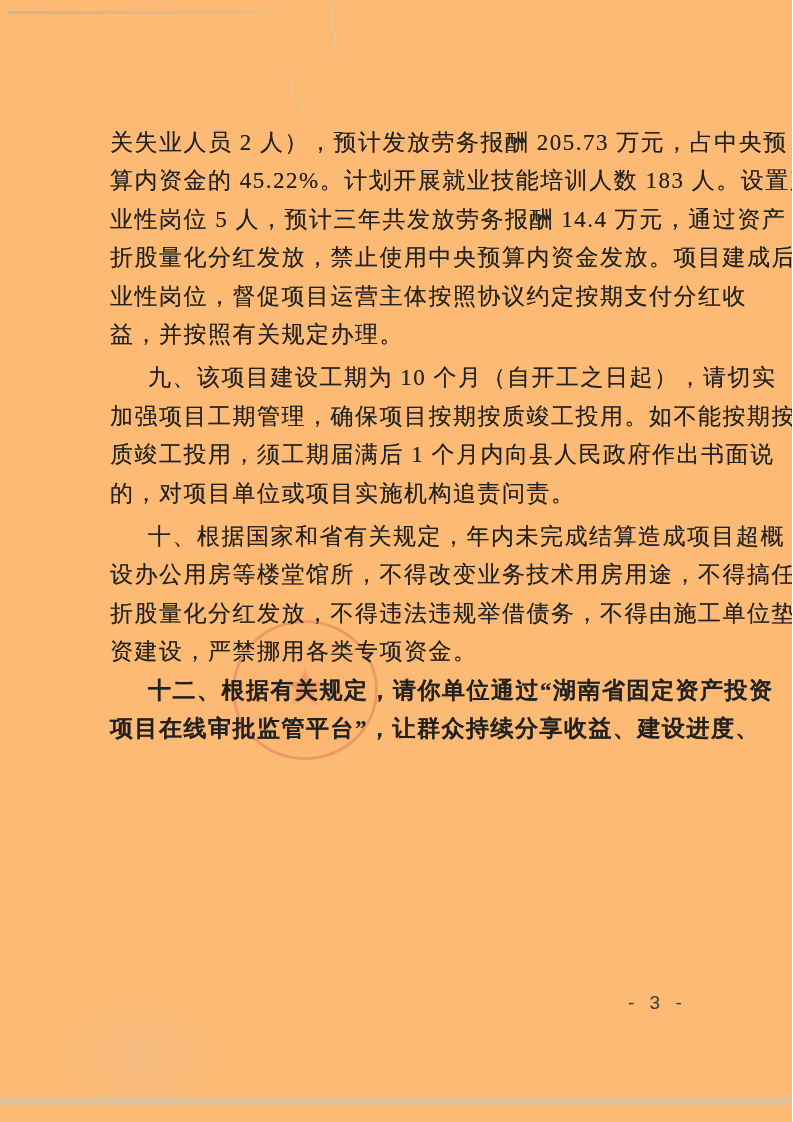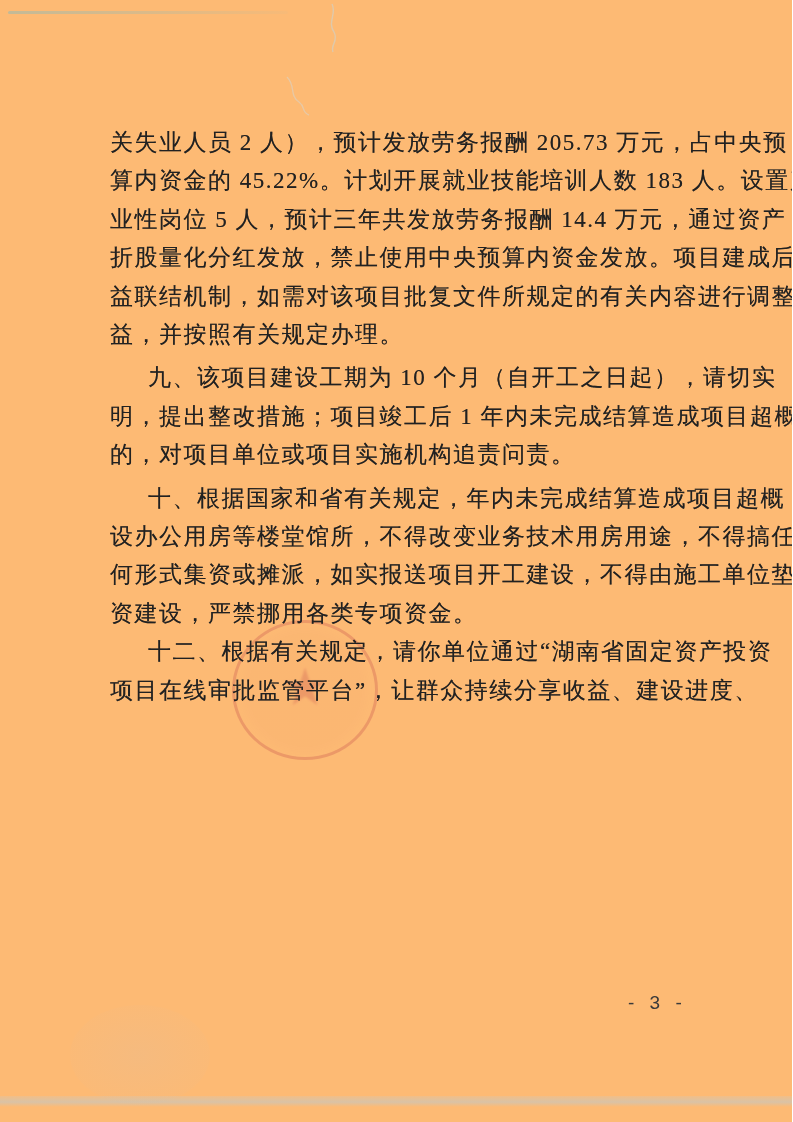"益联结机制，如需对该项目批复文件所规定的有关内容进行调整" div.line { text: 益联结机制，如需对该项目批复文件所规定的有关内容进行调整 -> 业性岗位，督促项目运营主体按照协议约定按期支付分红收 }
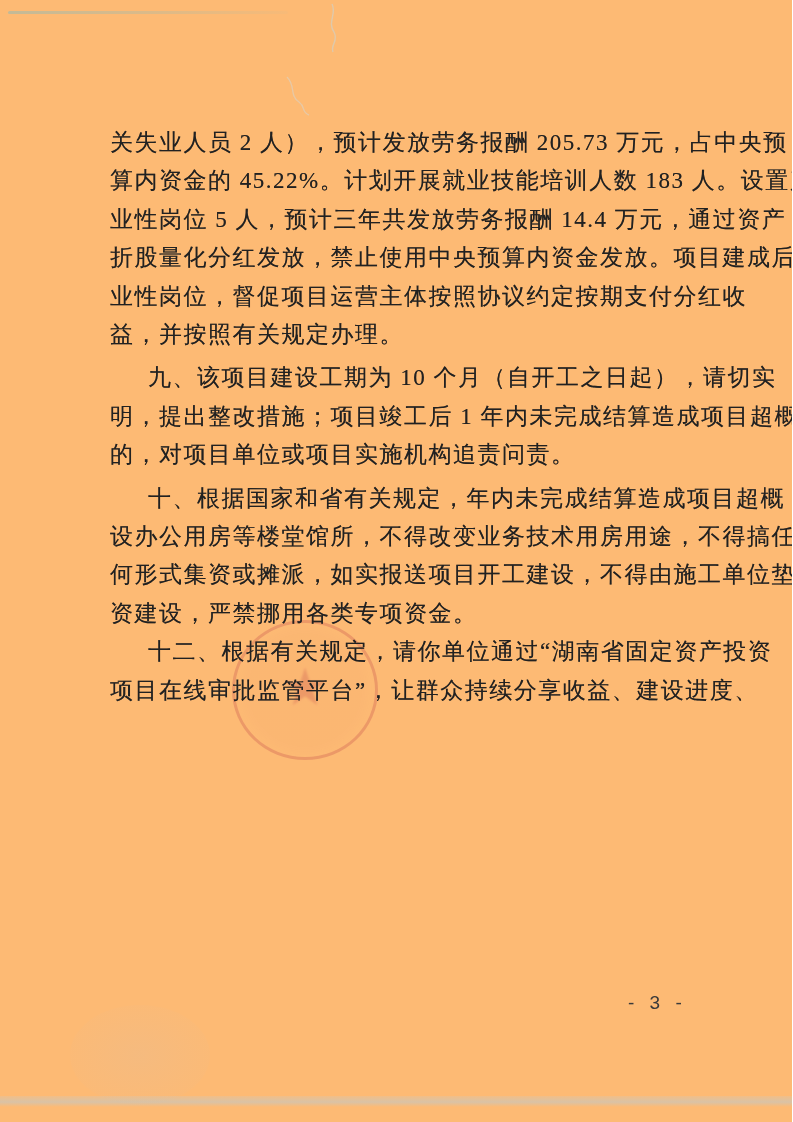"加强项目工期管理，确保项目按期按质竣工投用。如不能按期按" div.line { html: none -> <div>加强项目工期管理，确保项目按期按质竣工投用。如不能按期按</div> }
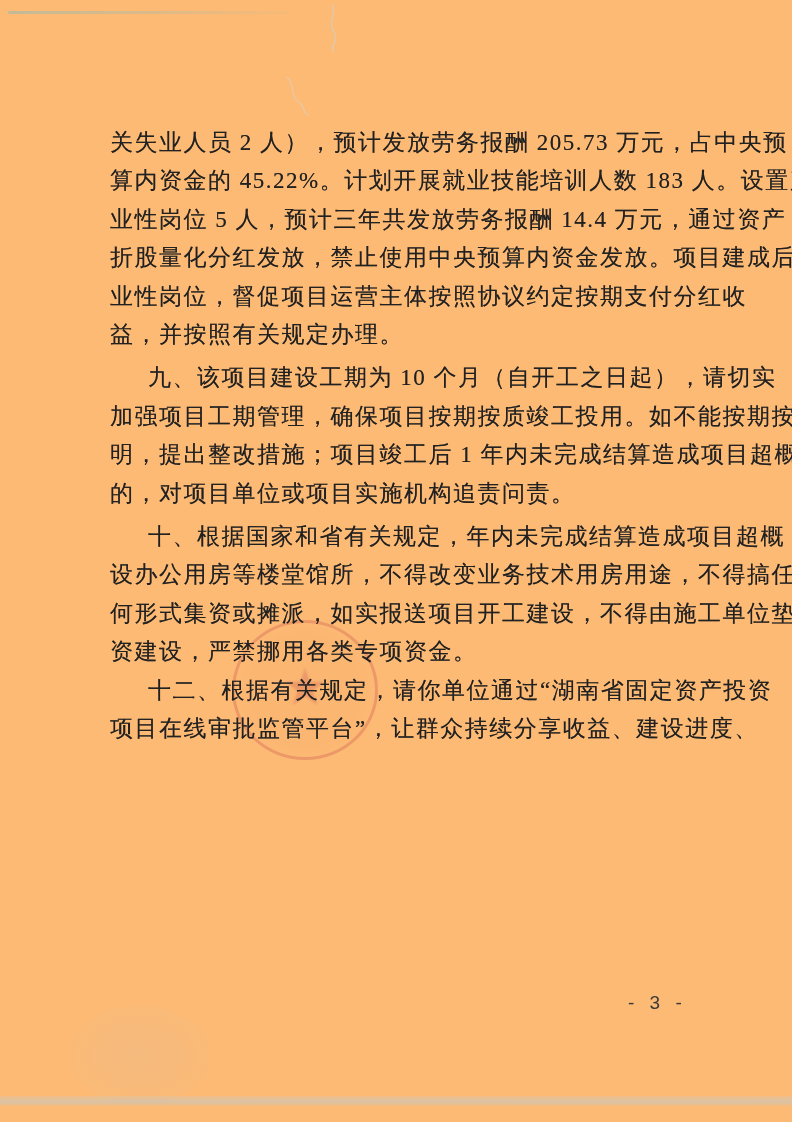"质竣工投用，须工期届满后 1 个月内向县人民政府作出书面说" div.line { html: none -> <div>质竣工投用，须工期届满后 1 个月内向县人民政府作出书面说</div> }
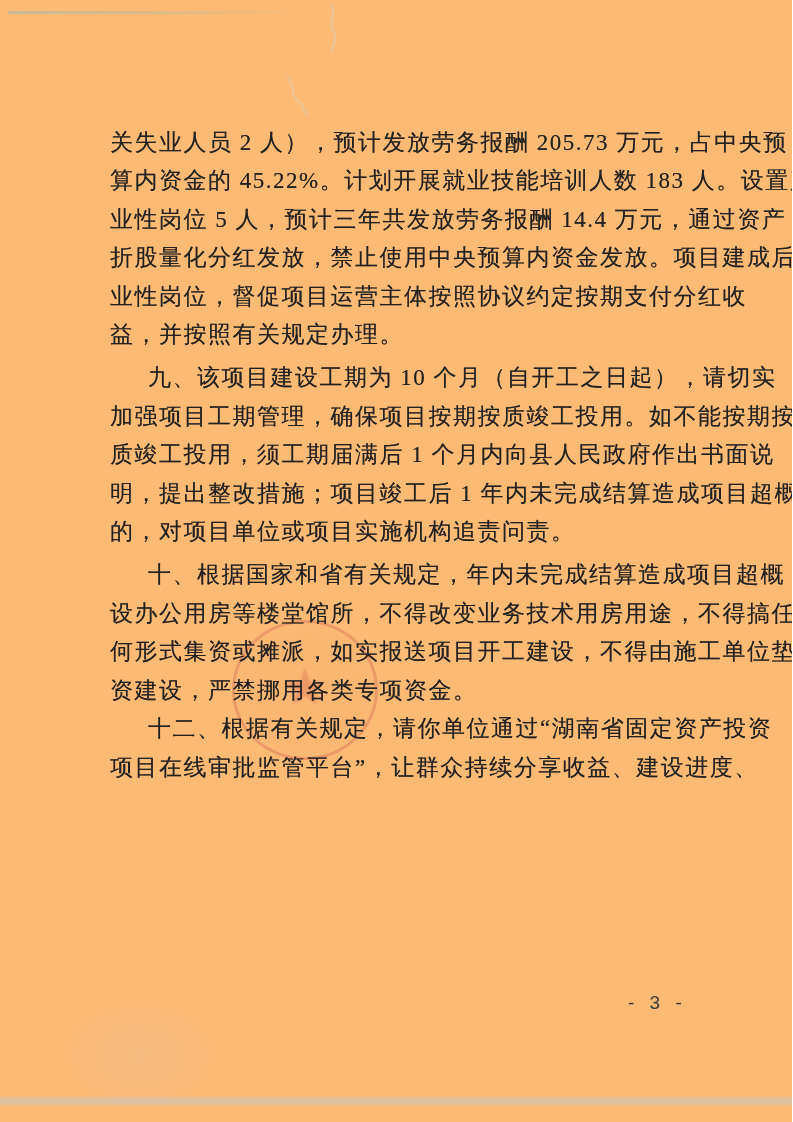"明，提出整改措施；项目竣工后 1 年内未完成结算造成项目超概" div.line { html: <div>明，提出整改措施；项目竣工后 1 年内未完成结算造成项目超概</div> -> none }
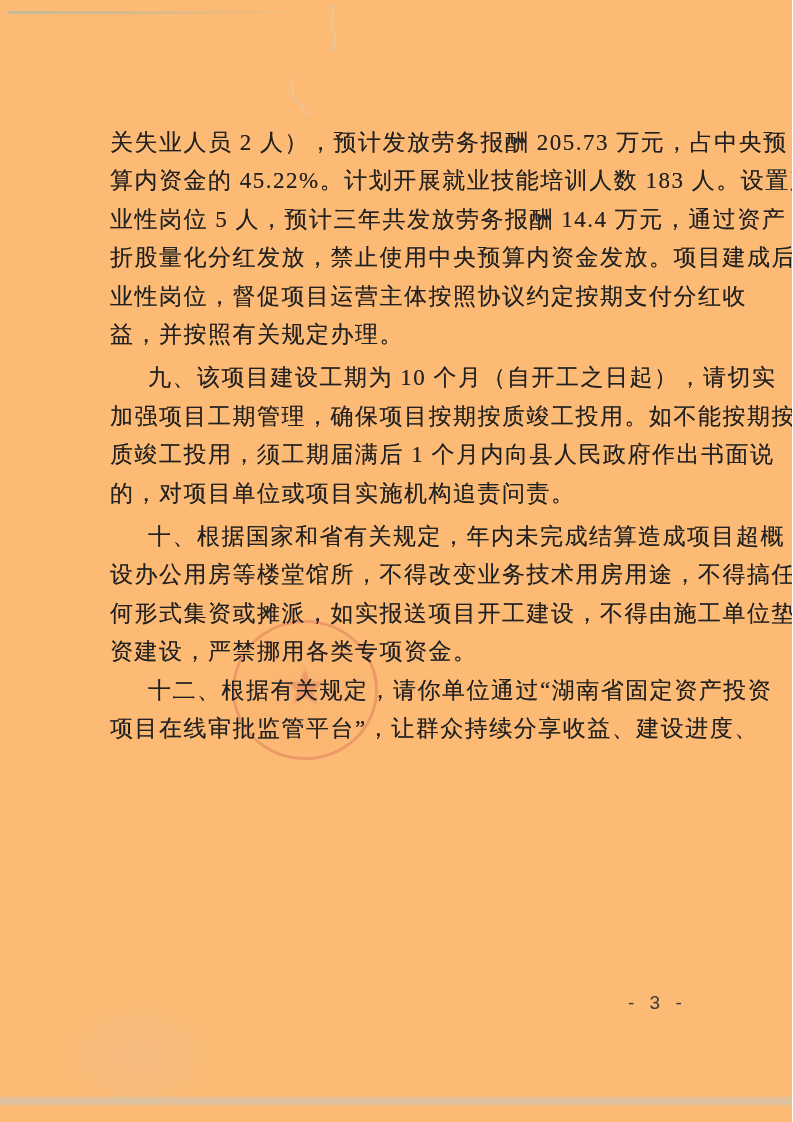"何形式集资或摊派，如实报送项目开工建设，不得由施工单位垫" div.line { text: 何形式集资或摊派，如实报送项目开工建设 -> 折股量化分红发放，不得违法违规举借债务 }
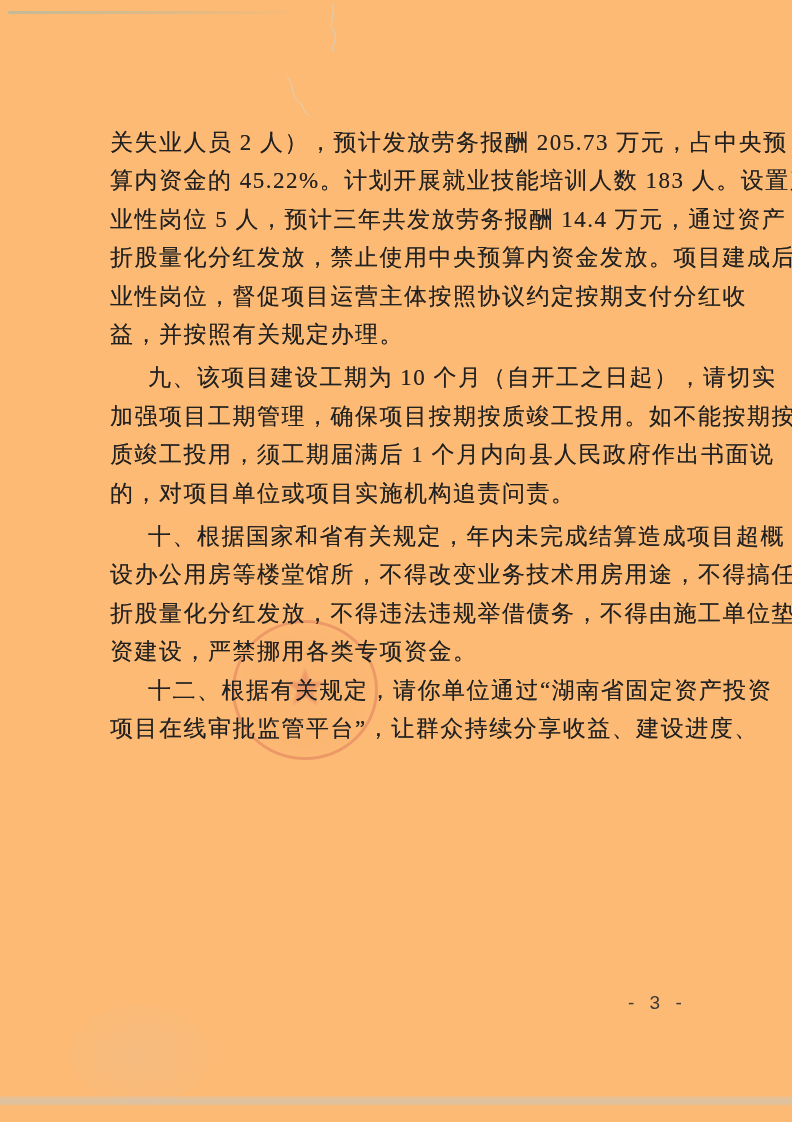"十二、根据有关规定，请你单位通过“湖南省固定资产投资" .para:last-child { font-weight: none -> bold }
